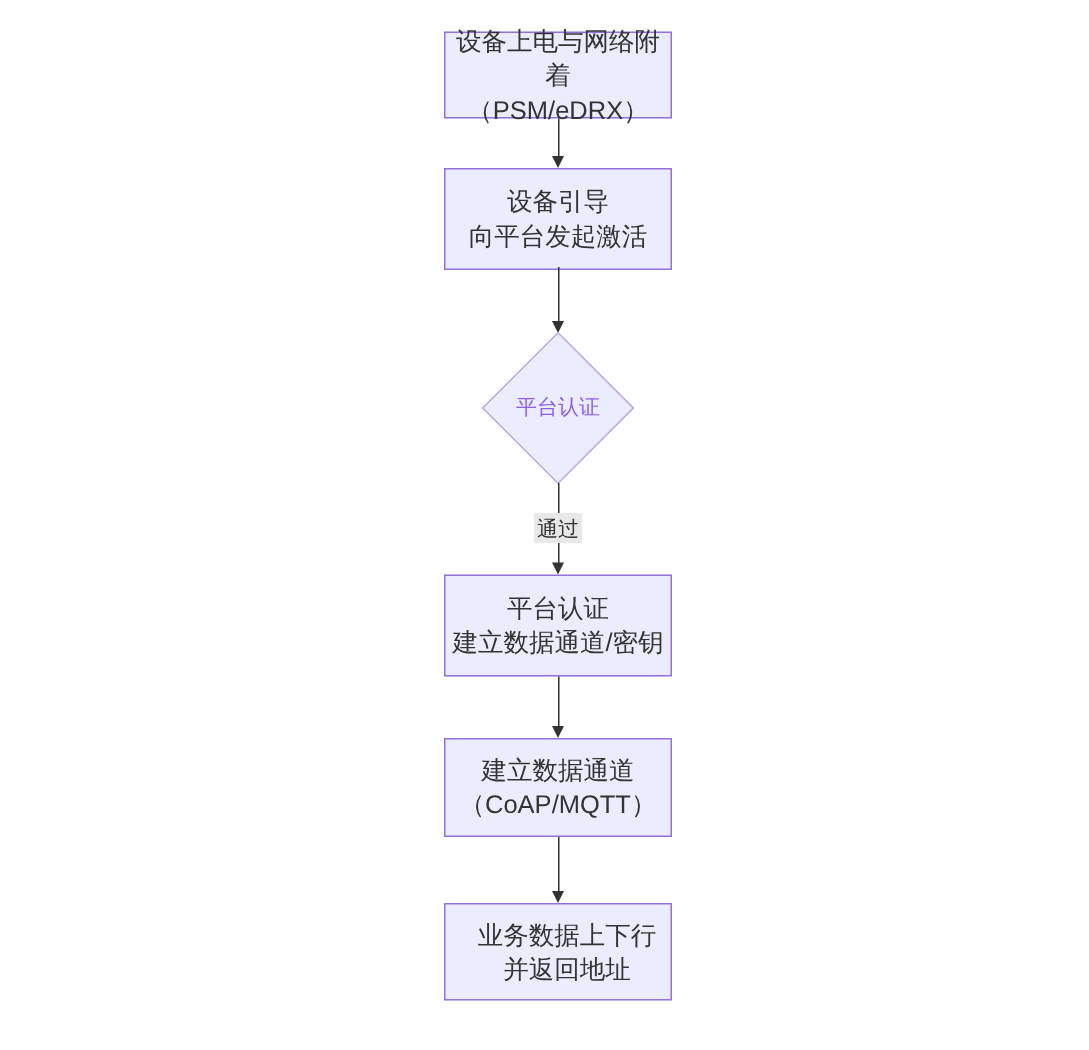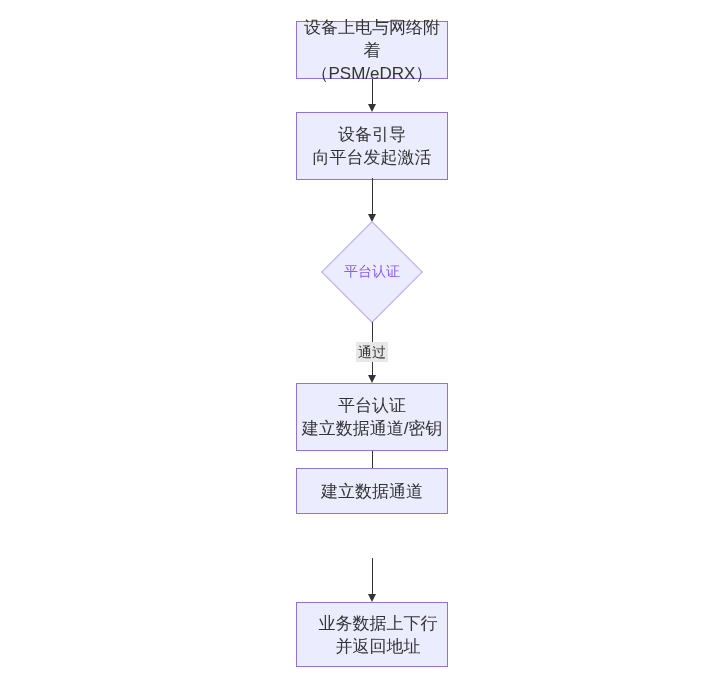"建立数据通道" .n5 { height: 46px -> 66px; top: 468px -> 492px }
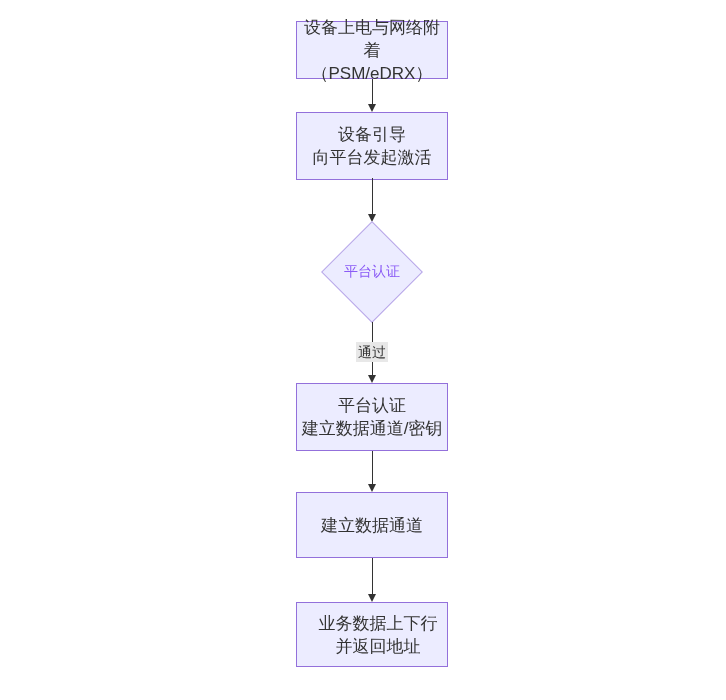"（CoAP/MQTT）" div { html: none -> <div>（CoAP/MQTT）</div> }
